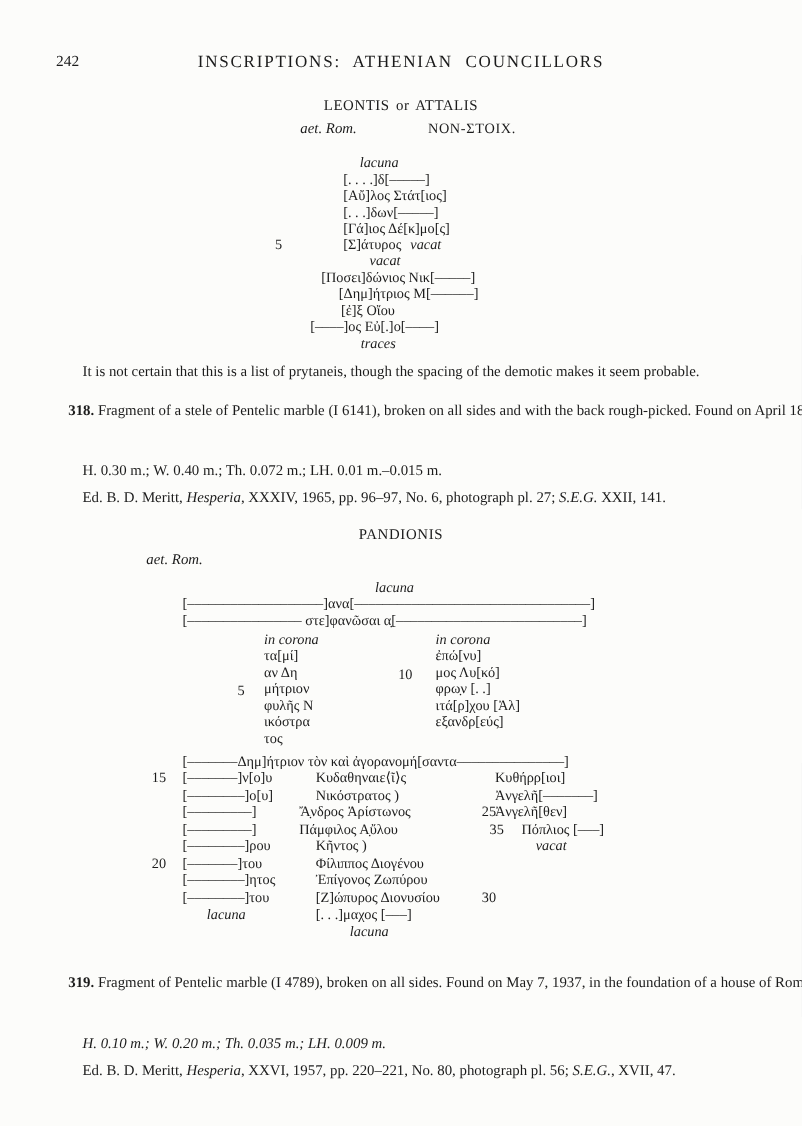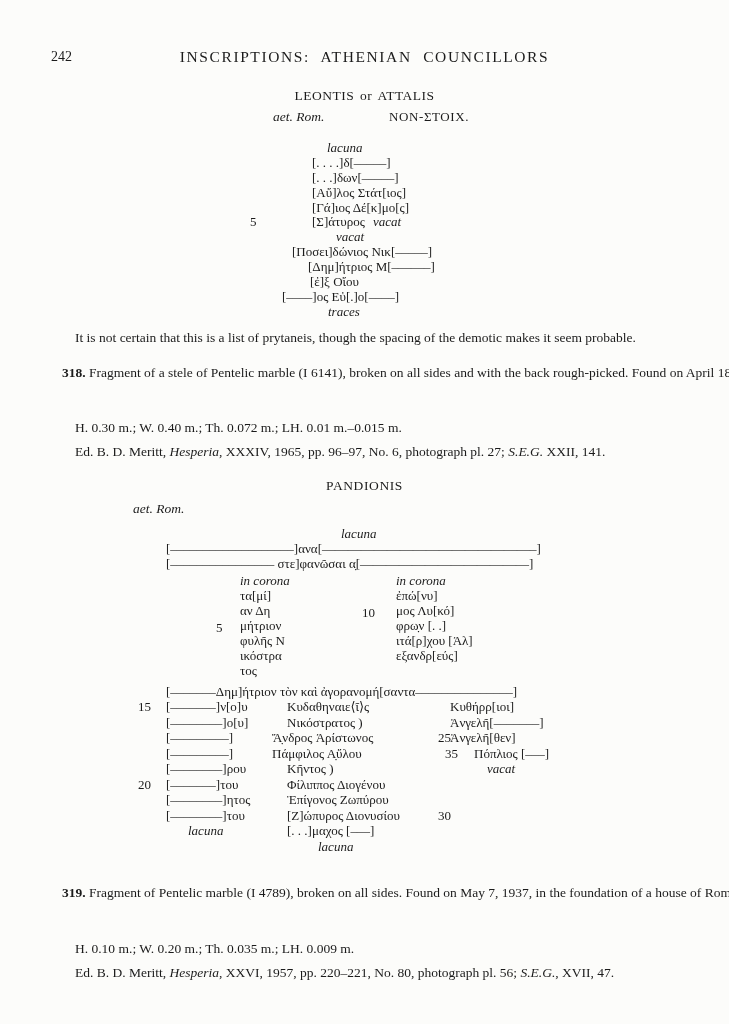"[. . .]δων[–––––]" div.i1row { order: before "[Αὔ]λος Στάτ[ιος]" -> after "[Αὔ]λος Στάτ[ιος]" }
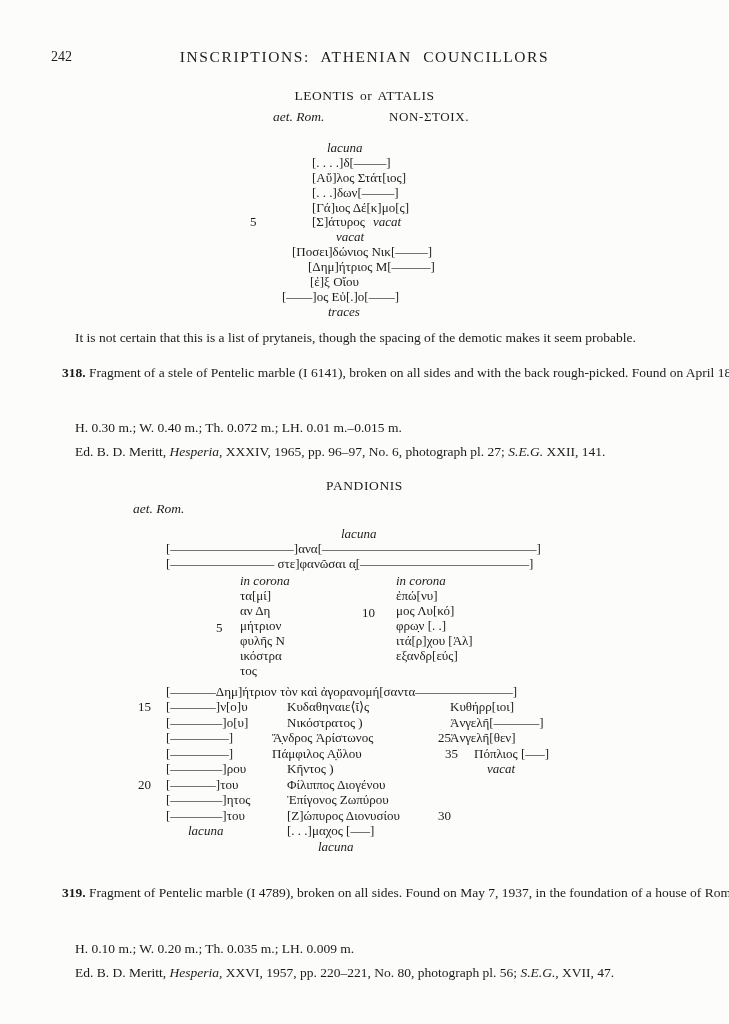"H. 0.10 m.; W. 0.20" .dims319 { font-style: none -> italic }
